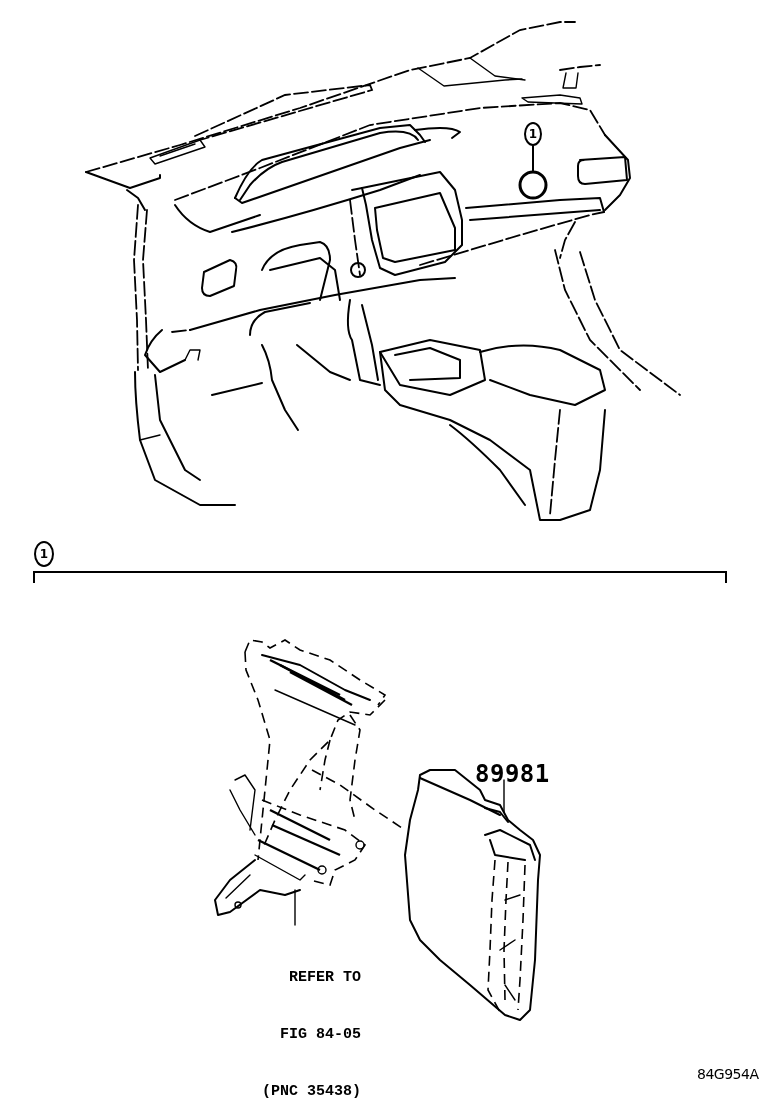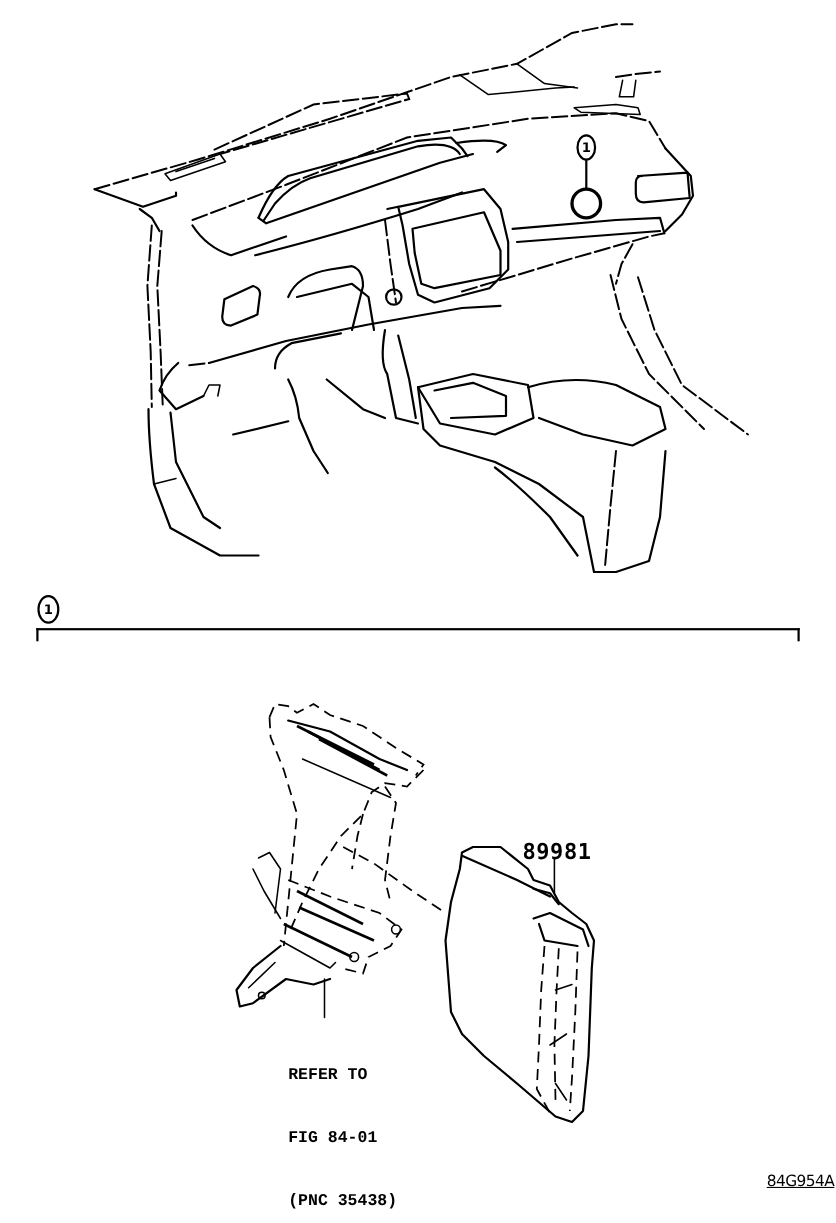"89981" .part-number { font-size: 20px -> 24px }
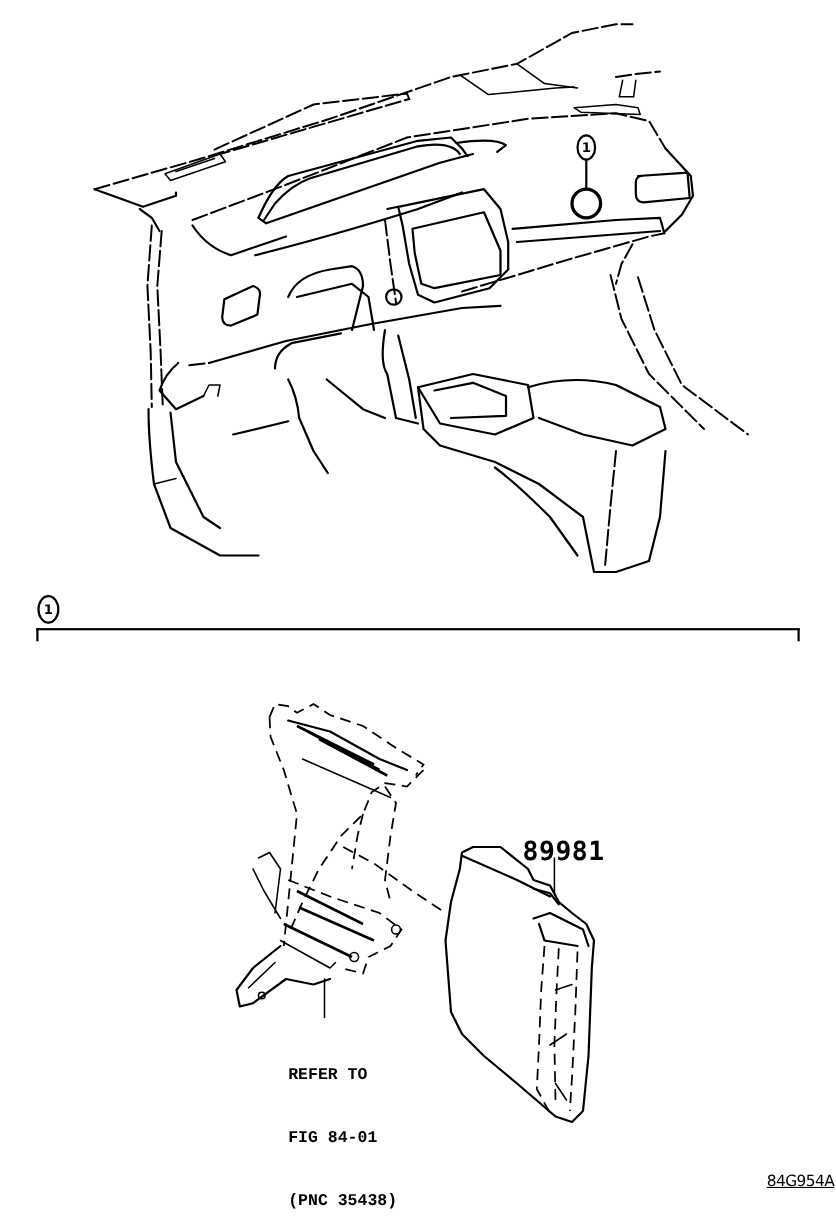"REFER TO" .refer-note div { text-align: none -> right }
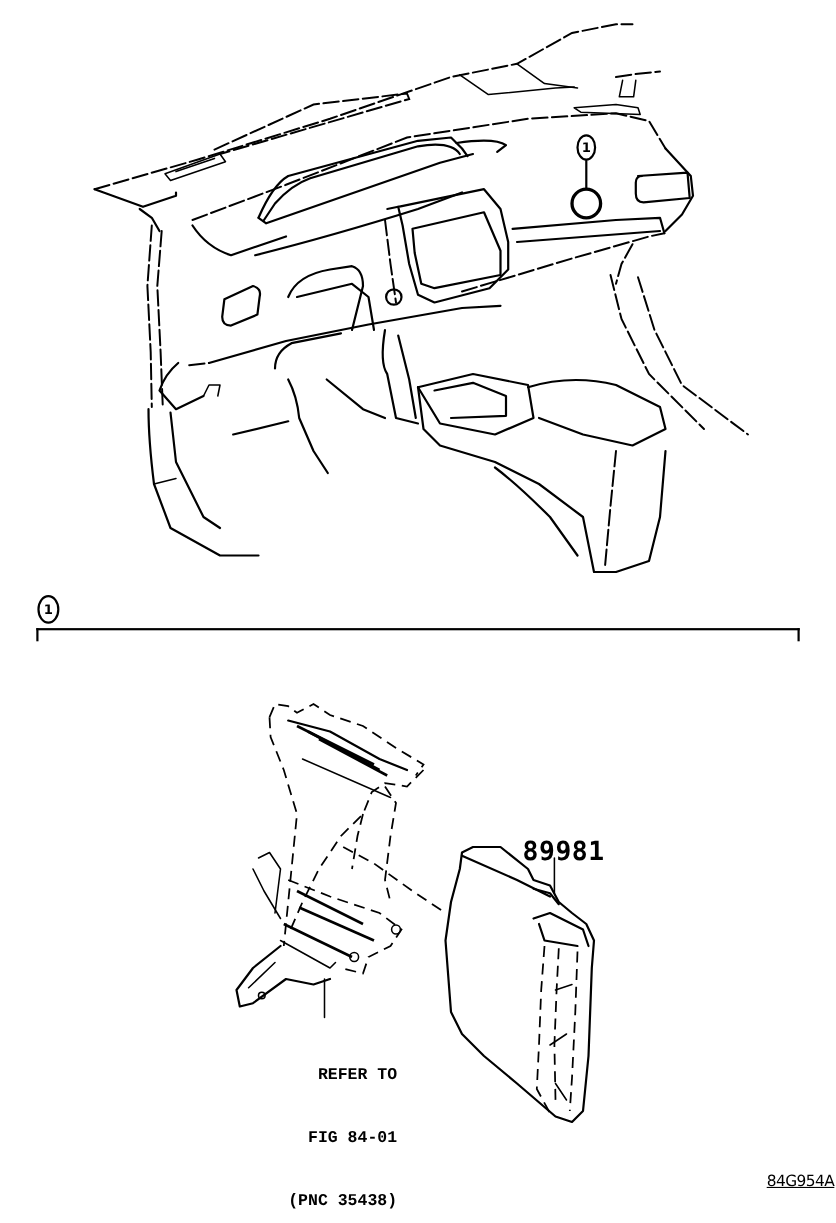"FIG 84-01" div { text: 84-01 -> 84-05 }
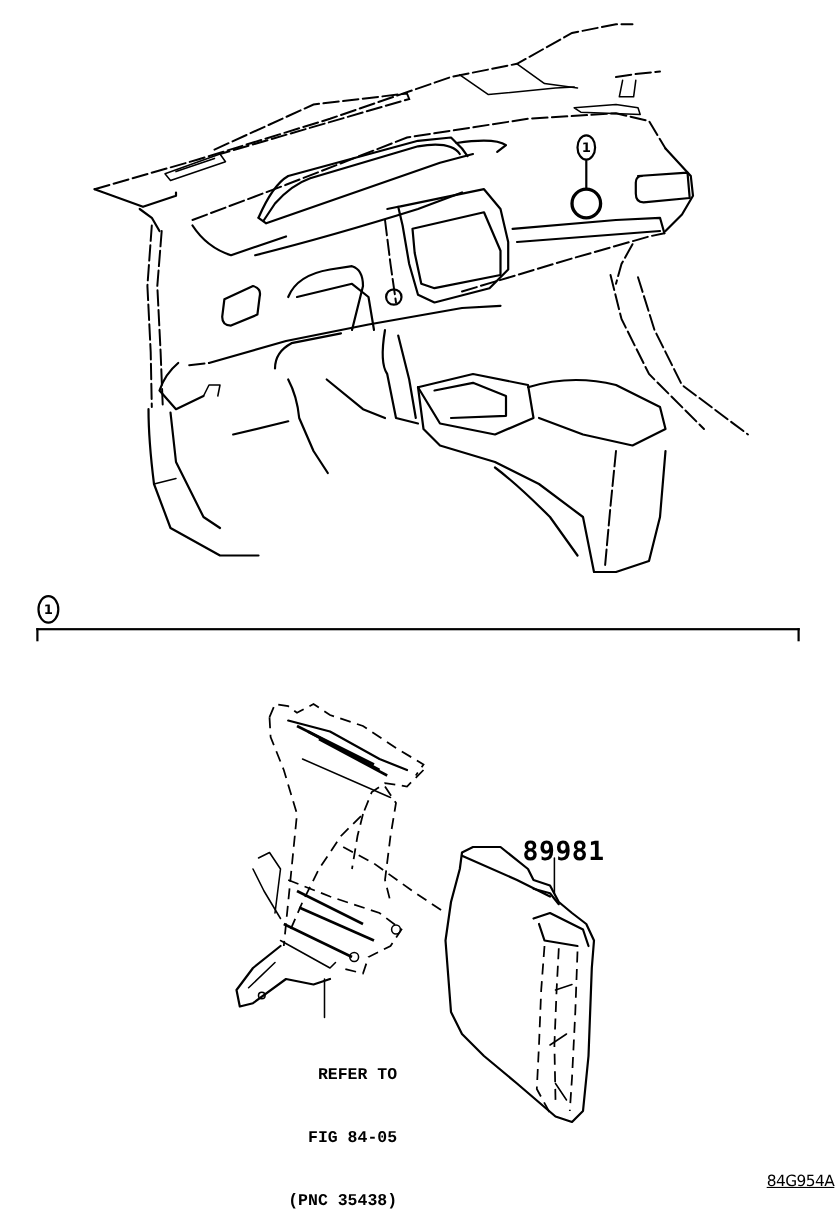"84G954A" div.figure-id { text-decoration: underline -> none }
